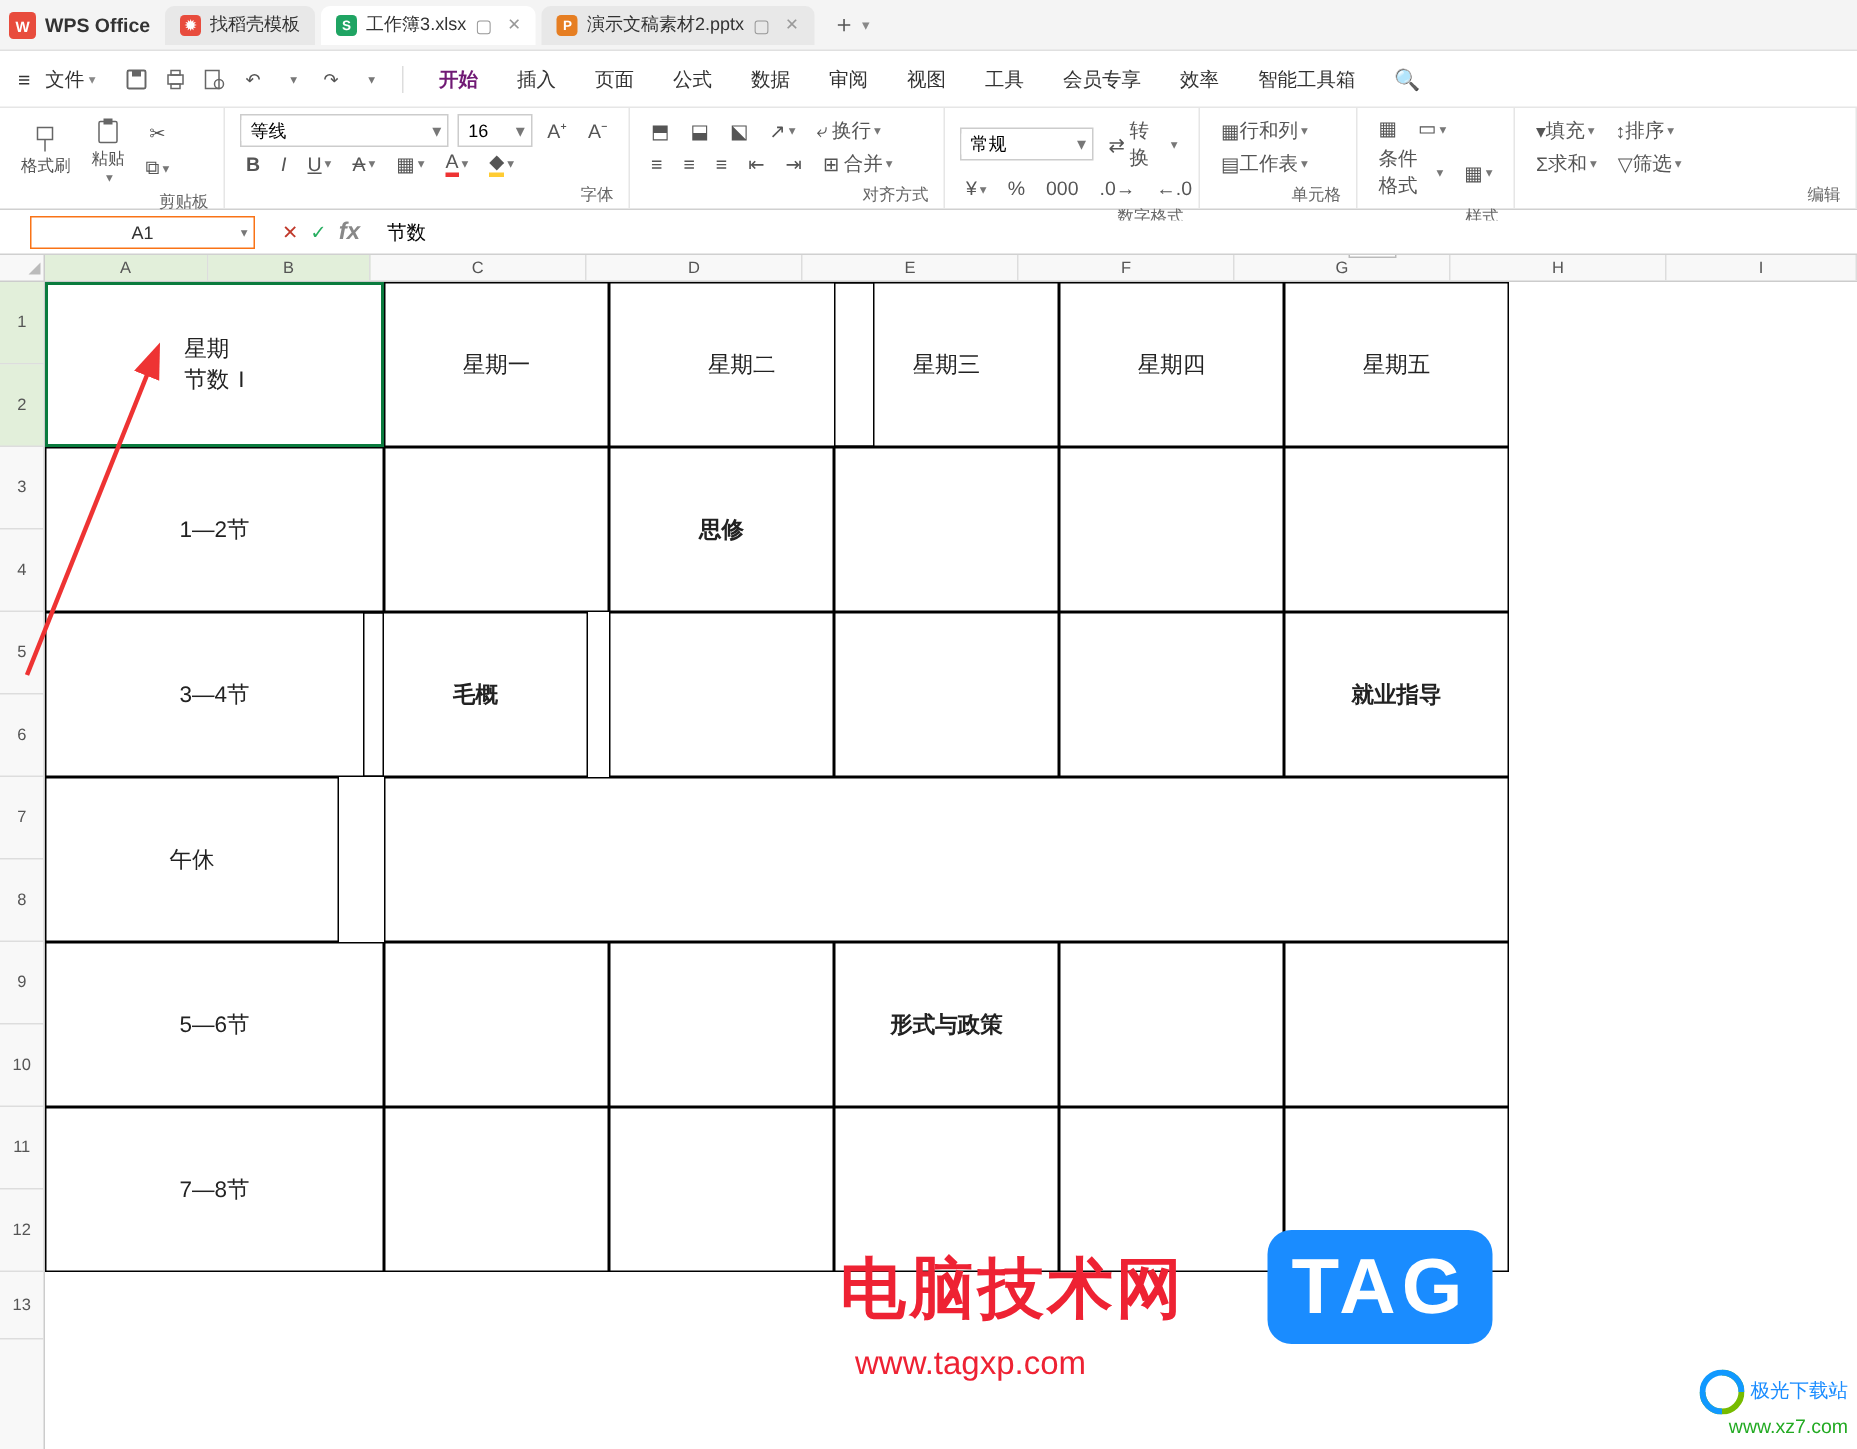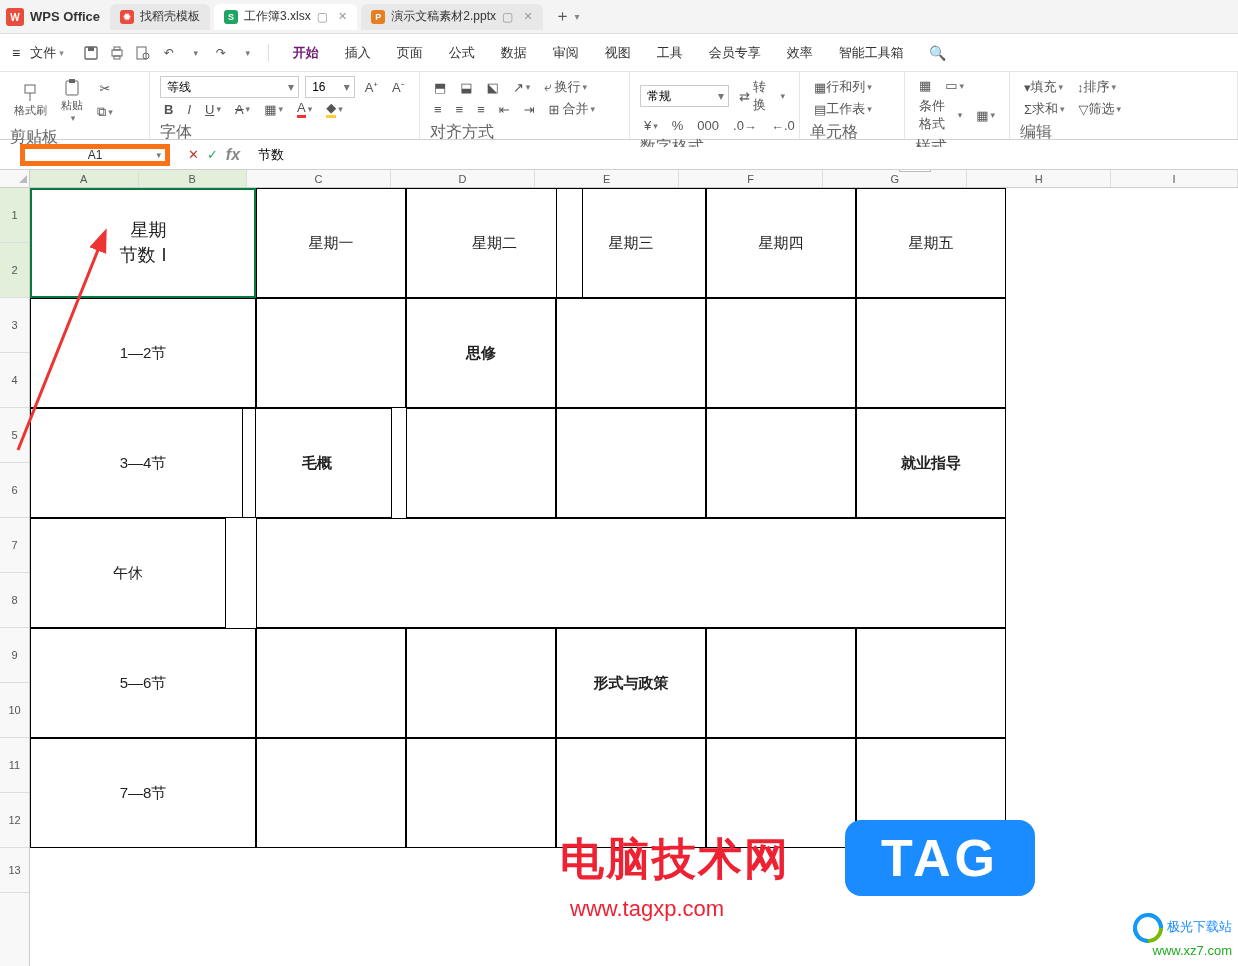"剪贴板" .rlbl { font-size: 16px -> 11px; text-align: left -> right }
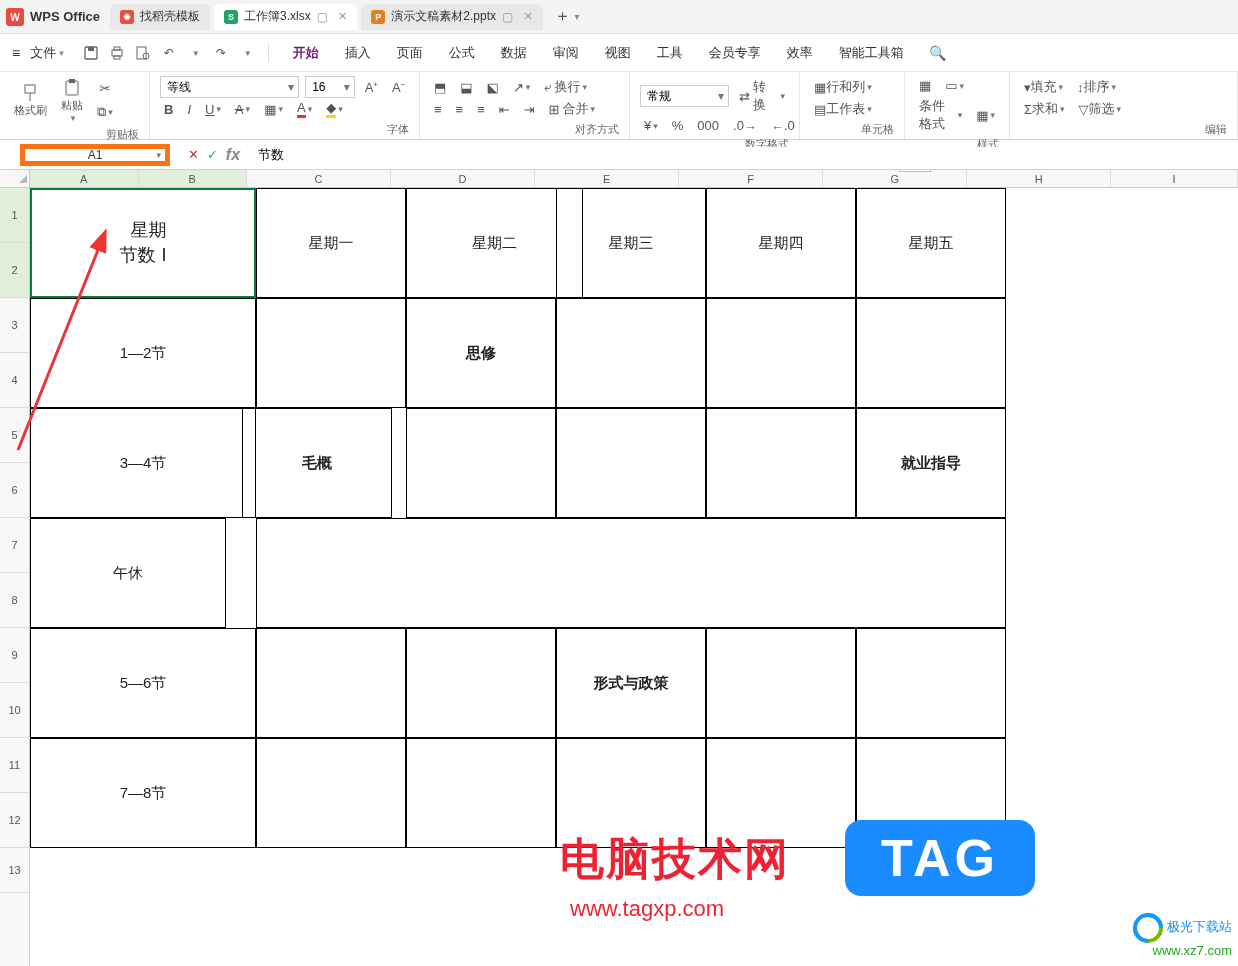"A1" .namebx { border: 5px solid #f97316 -> 1px solid #f97316 }
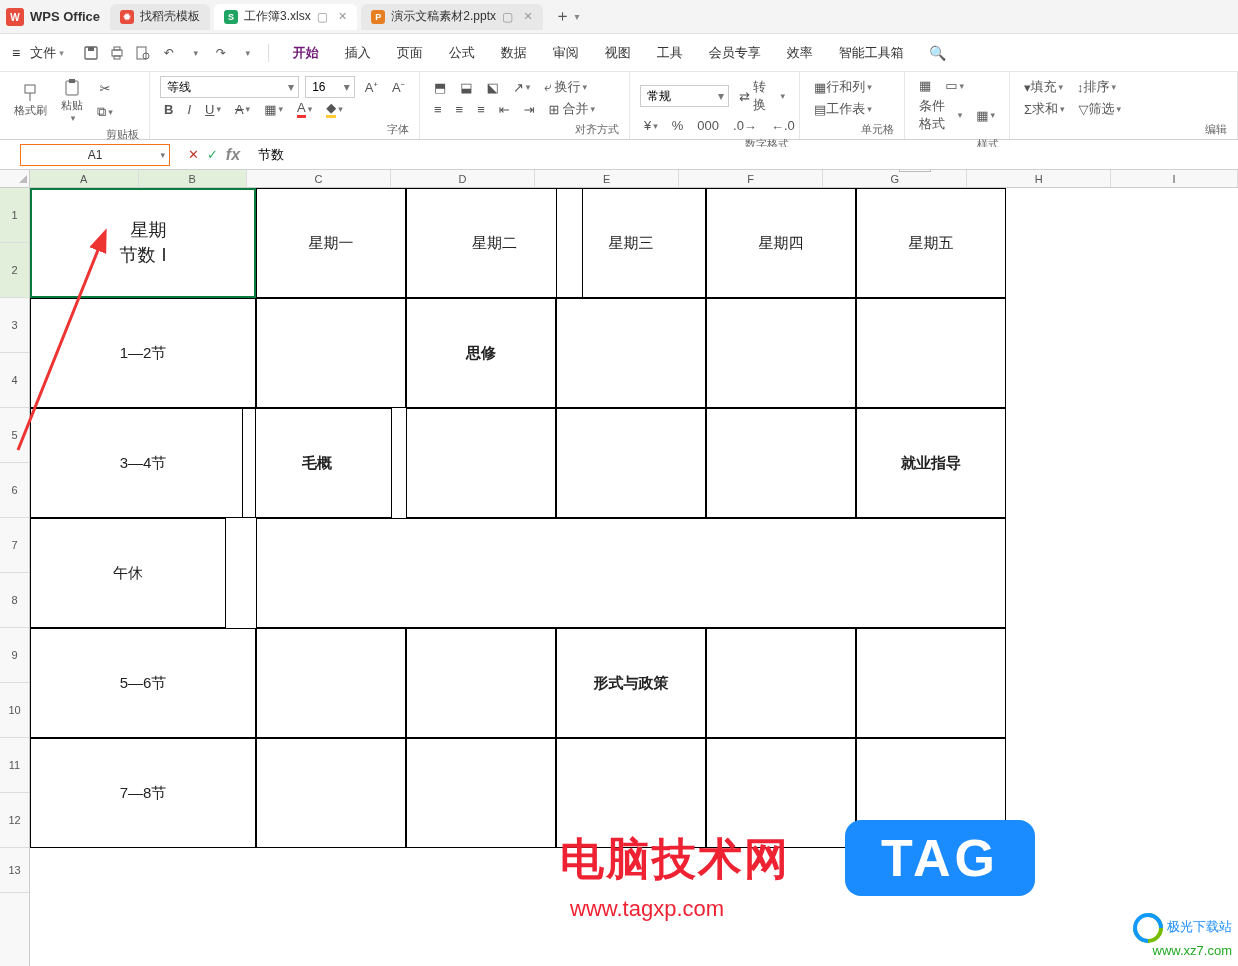"星期" .editarea { font-size: 18px -> 15px; text-align: right -> left }
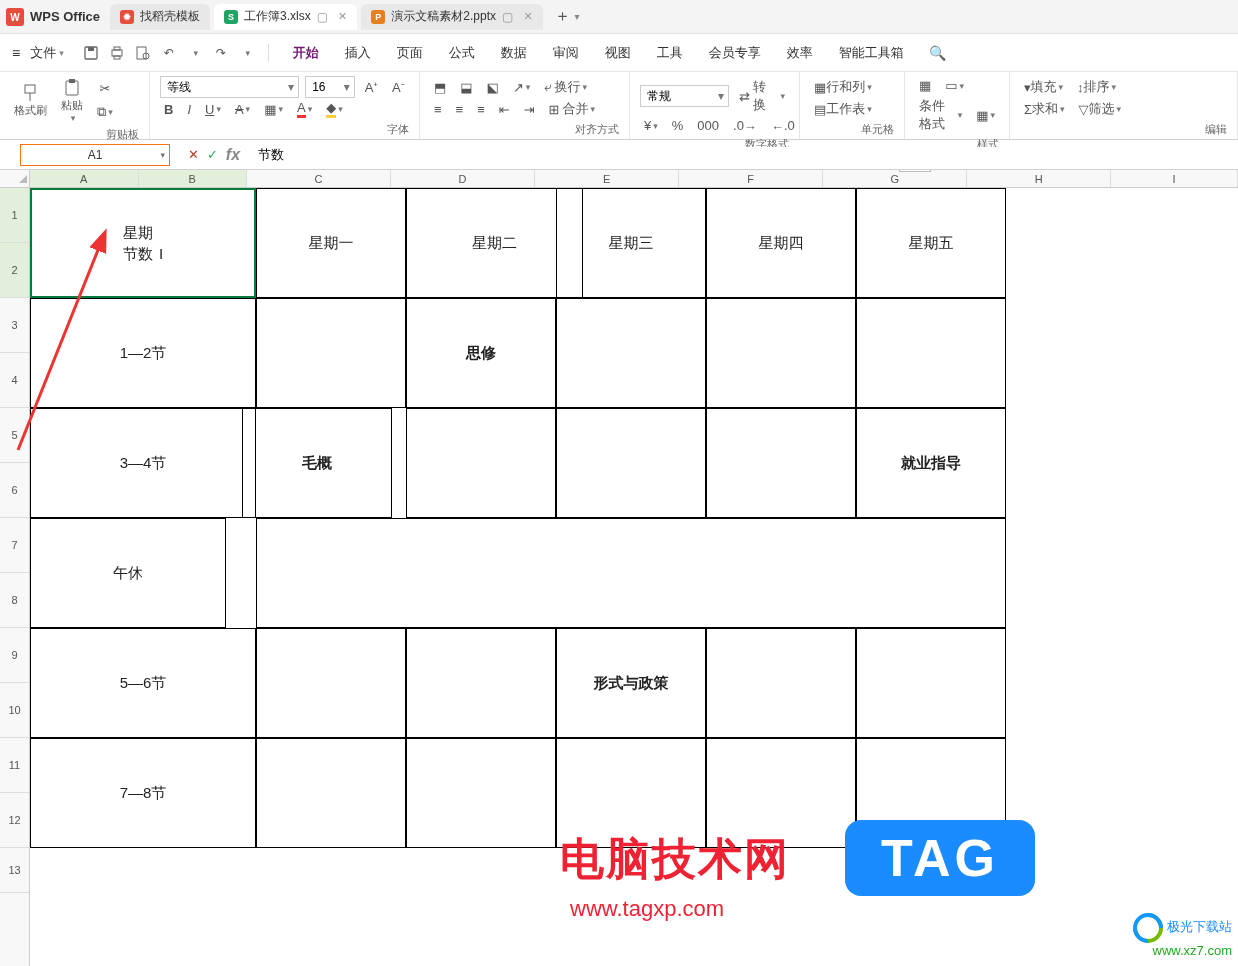"TAG" .wm2 { padding: 8px 36px -> 8px 16px }
